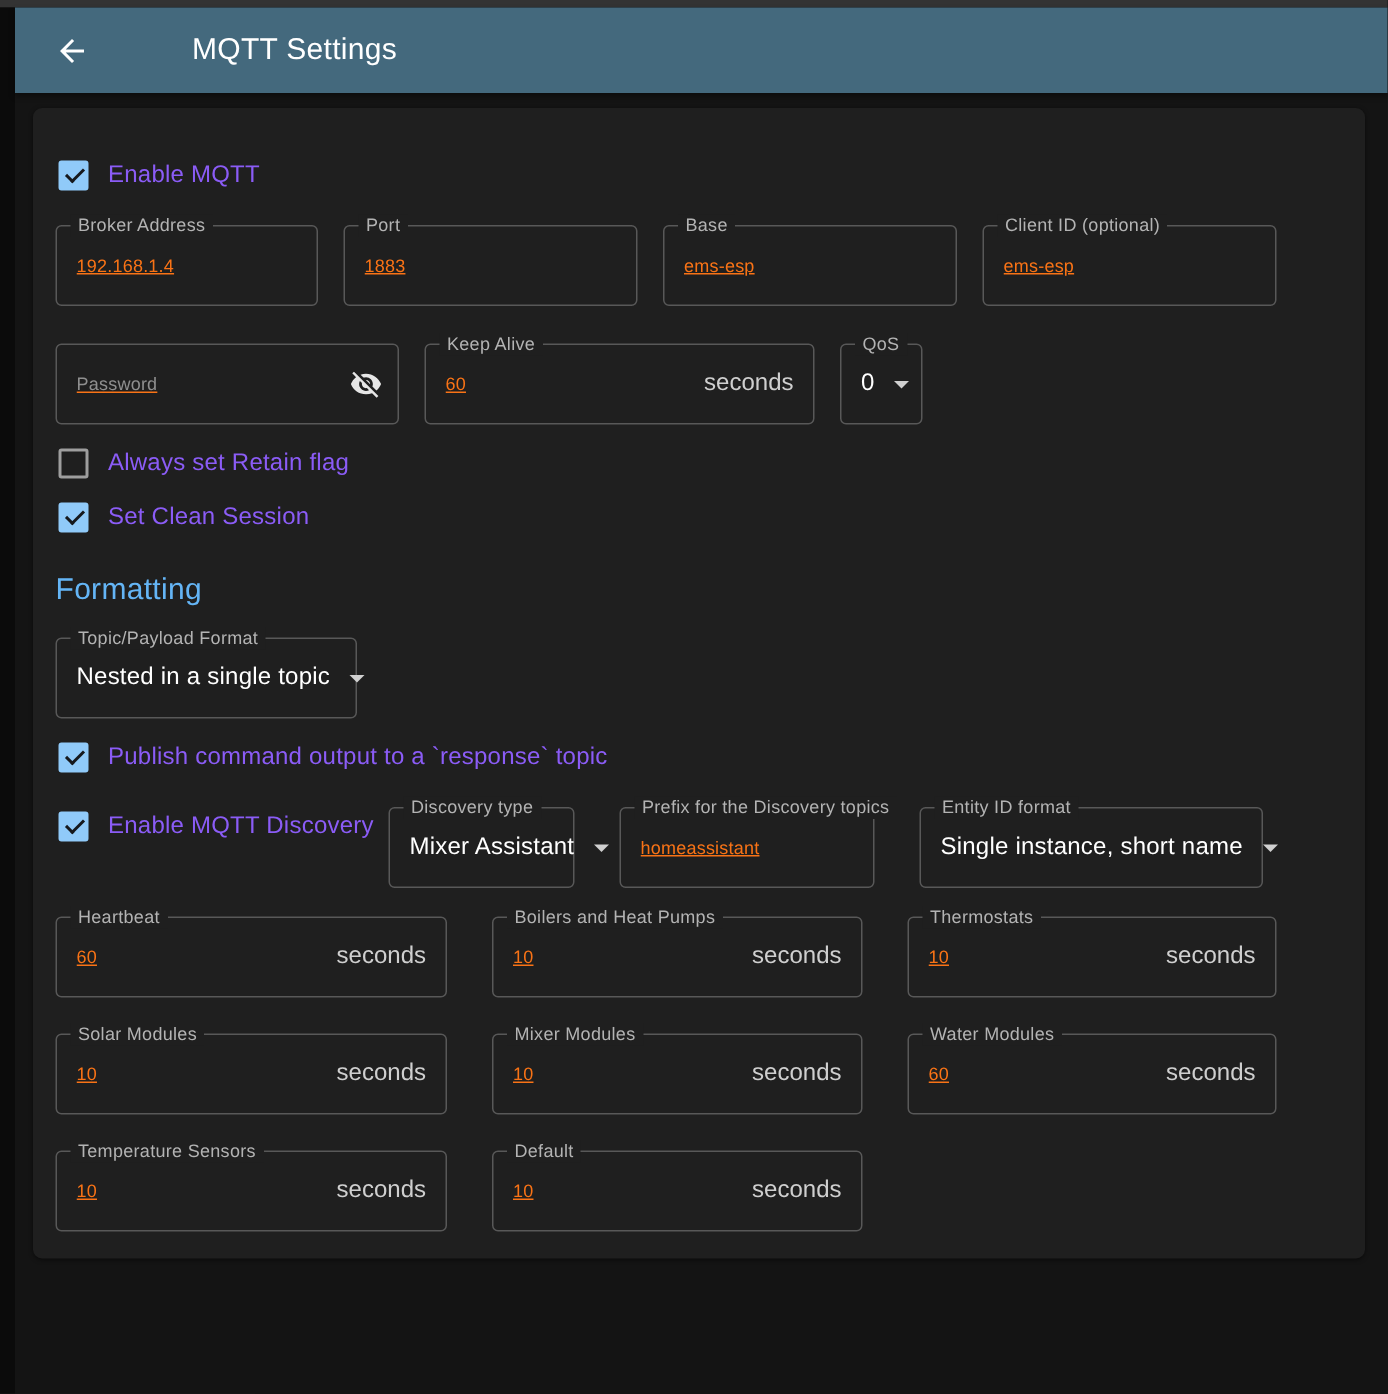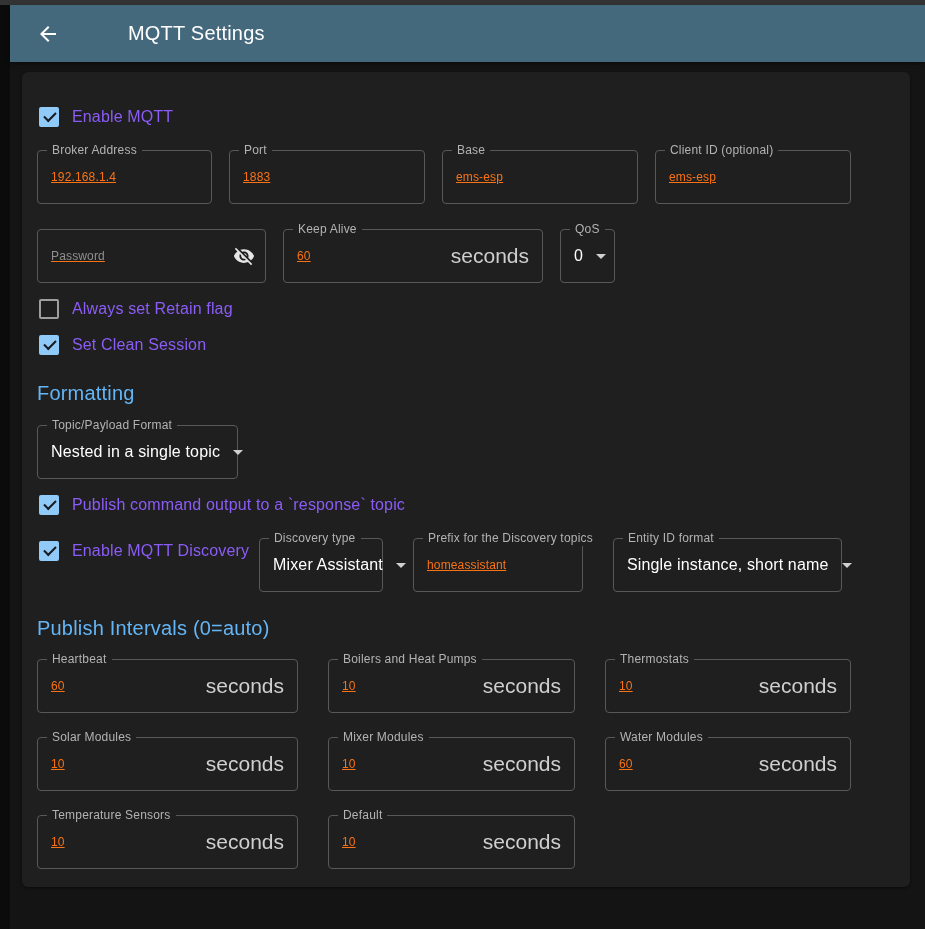"seconds" .field-suffix { font-size: 21px -> 16px }
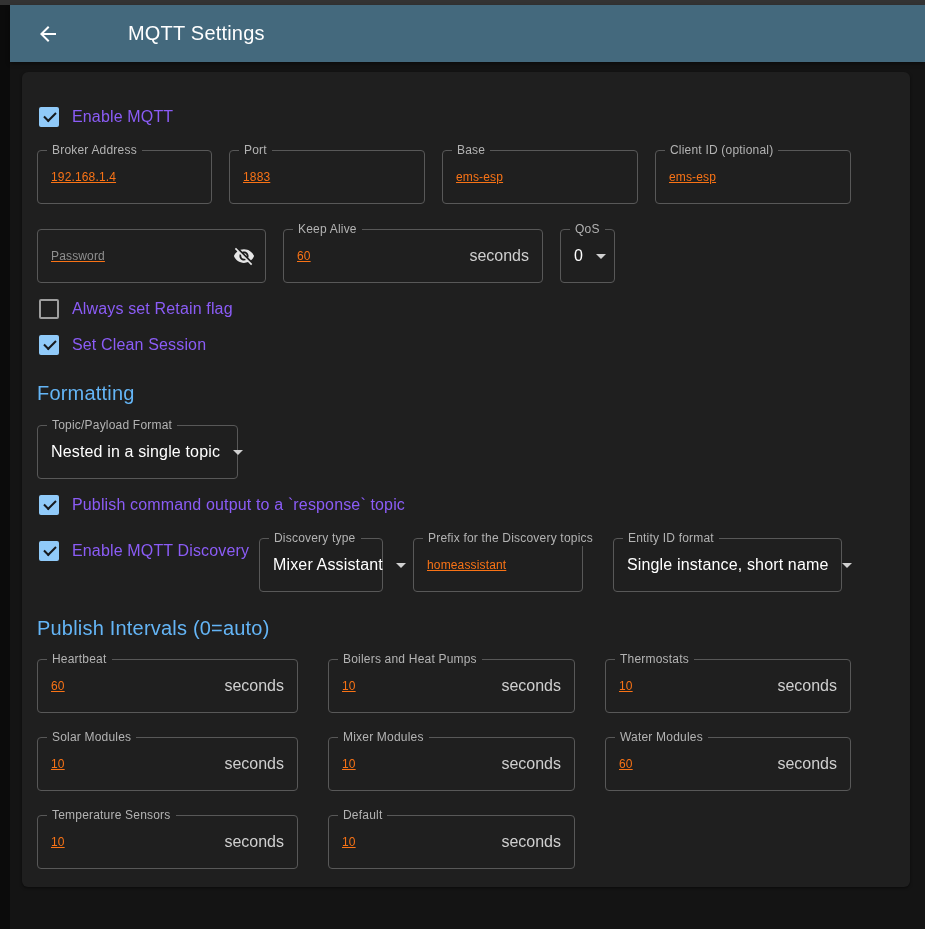"Publish Intervals (0=auto)" h2.section-heading { html: <h2>Publish Intervals (0=auto)</h2> -> none }
